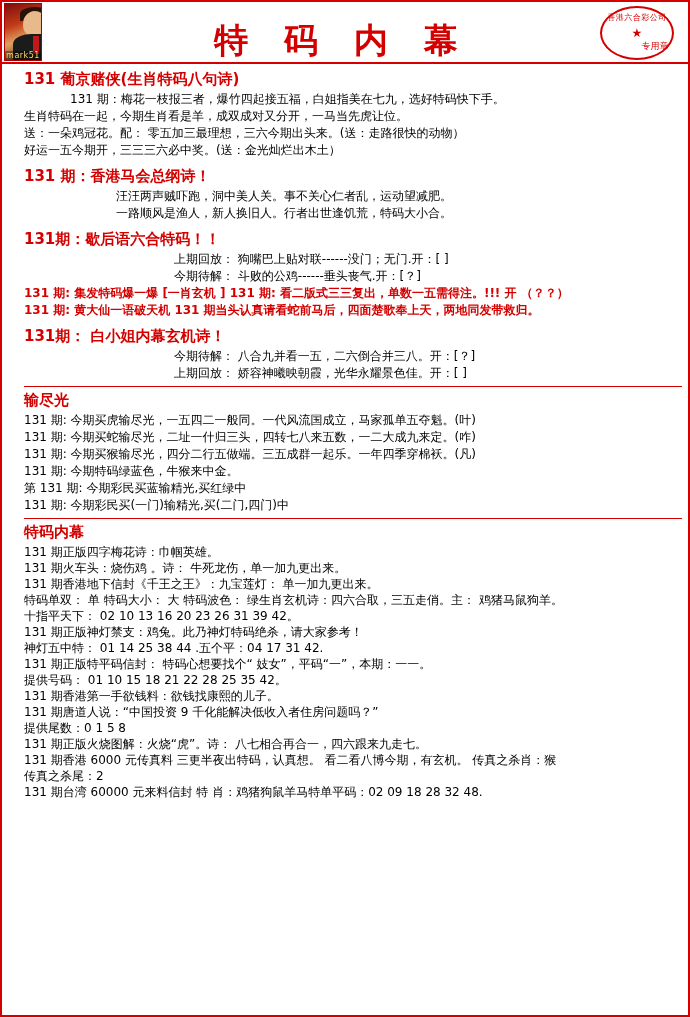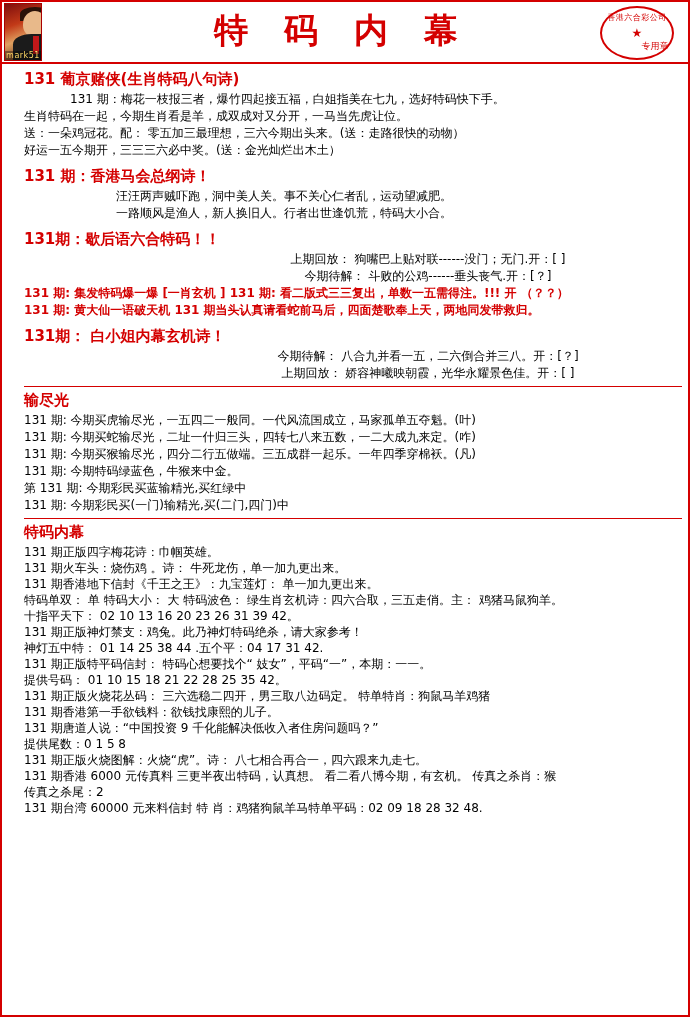"特 码 内 幕" .main-title { top: 6px -> 16px }
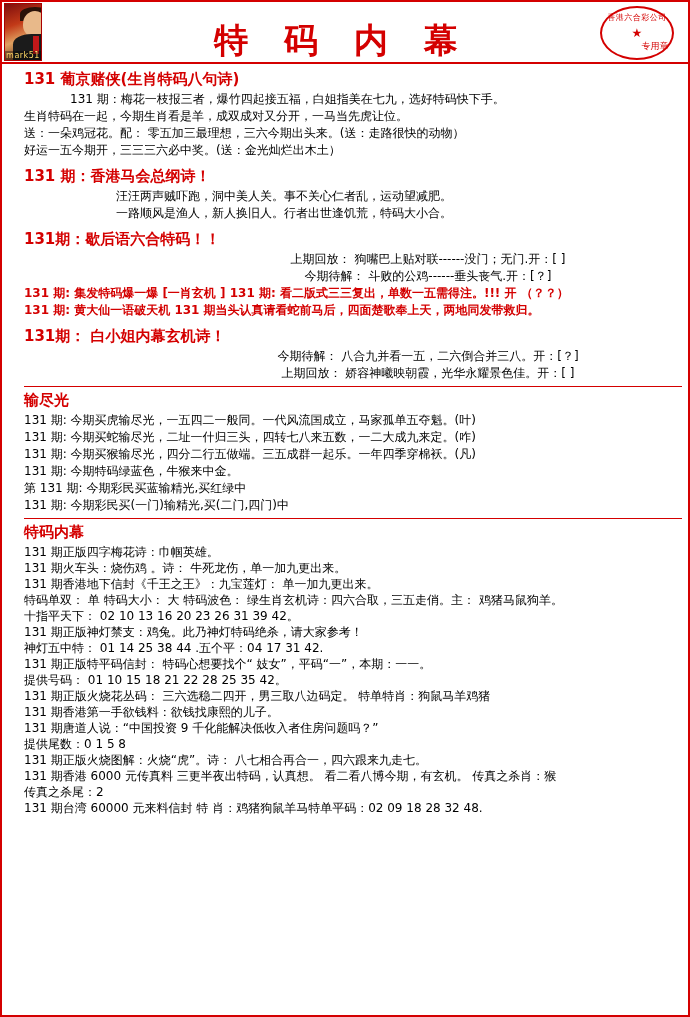"上期回放： 狗嘴巴上贴对联------没门；无门.开：[ ]" .indent3 { text-align: center -> none }
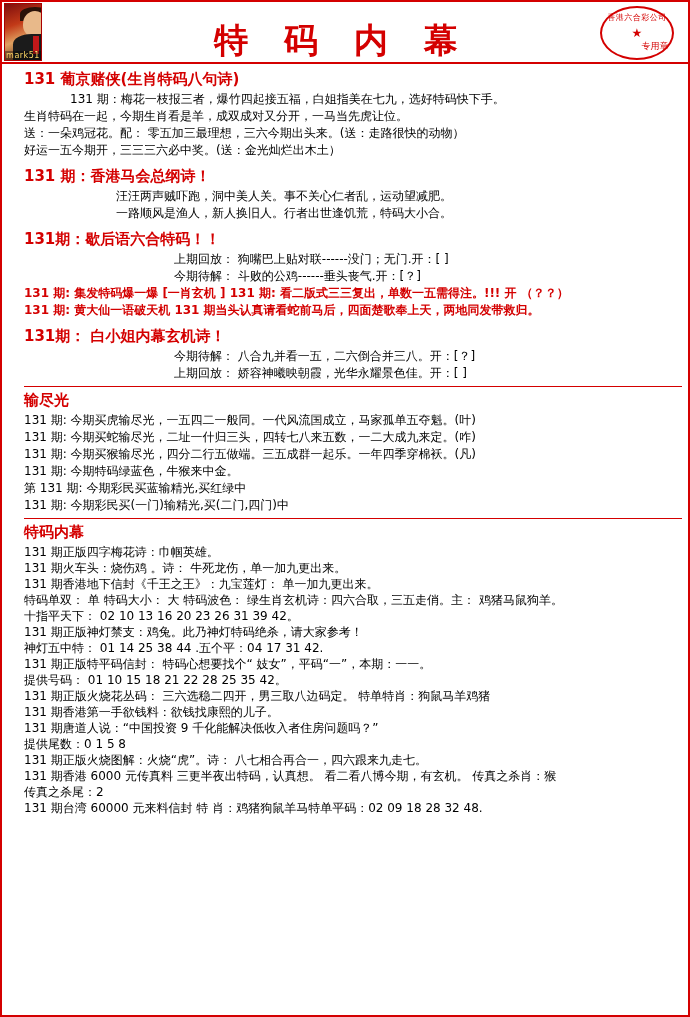"131 期正版火烧花丛码： 三六选稳二四开，男三取八边码定。" div.line { html: <div>131 期正版火烧花丛码： 三六选稳二四开，男三取八边码定。 特单特肖：狗鼠马羊鸡猪</div> -> none }
